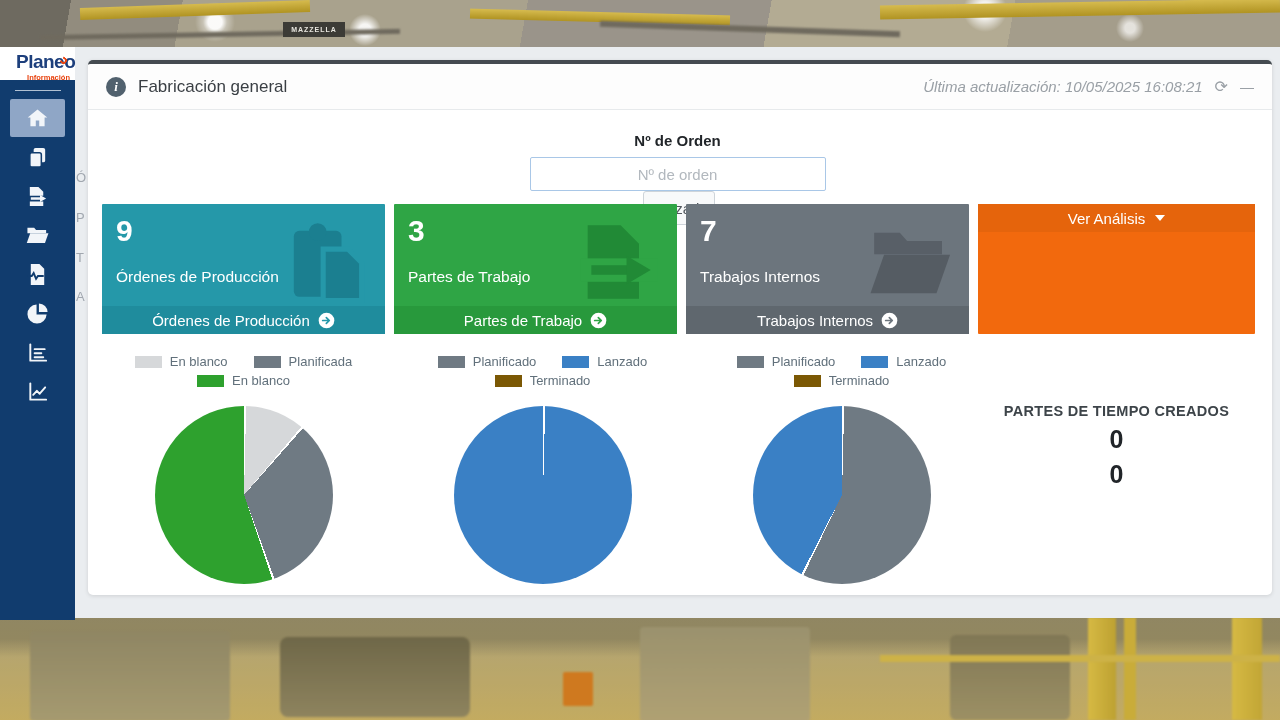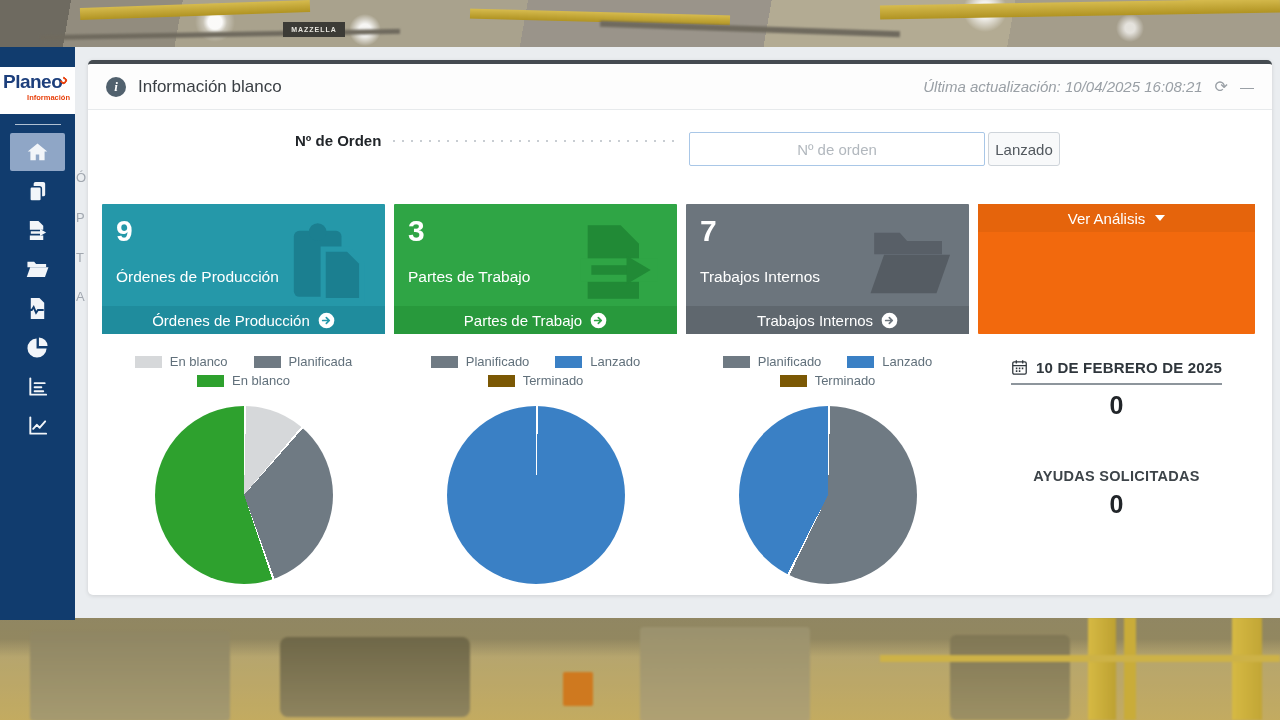"Planeo" .logo-box { height: 47px -> 33px; margin-top: 20px -> none; padding: 5px 5px 3px 3px -> 5px 5px 3px 16px }
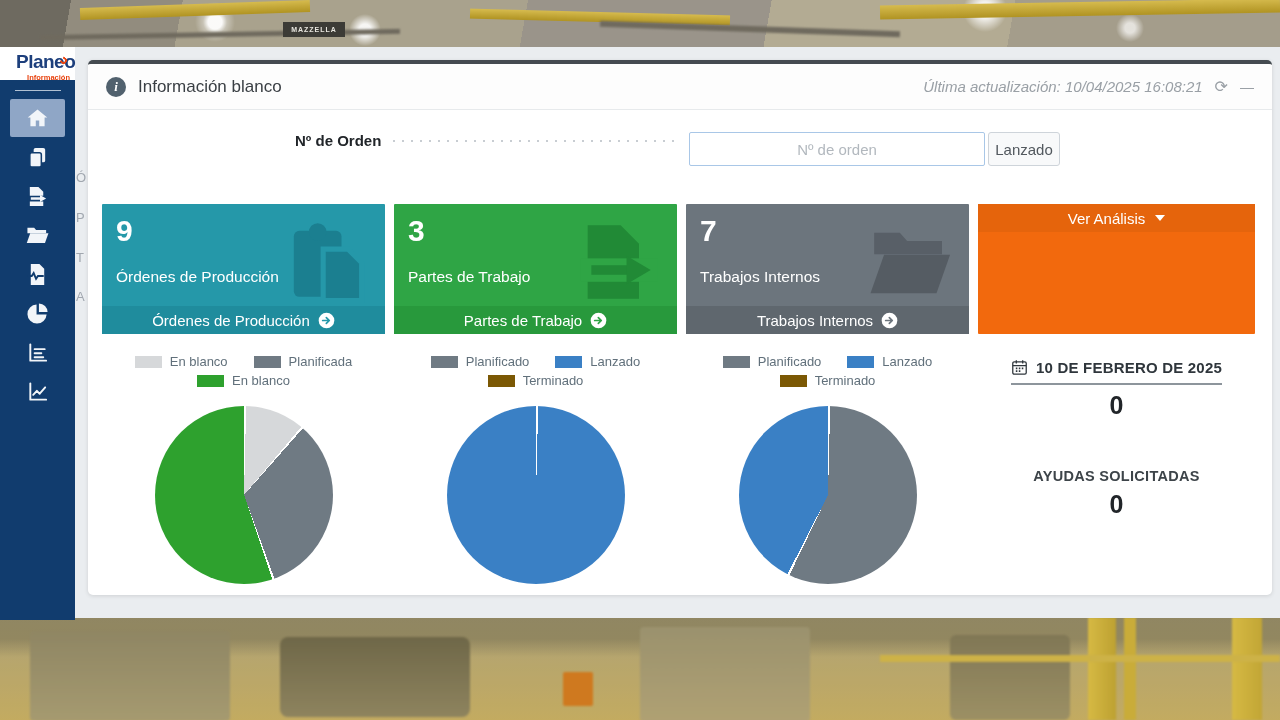"Información blanco" span.panel-title { text: Información blanco -> Fabricación general }
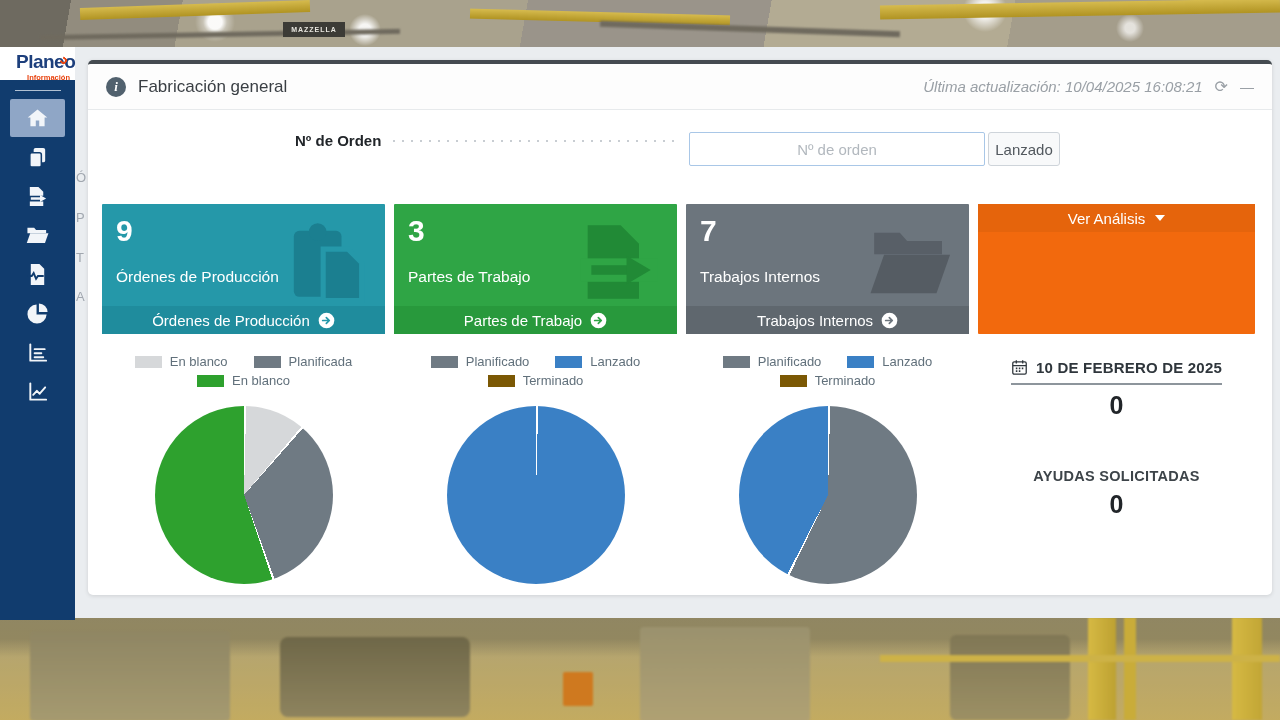"10/04/2025 16:08:21" span { text: 10/04/2025 -> 10/05/2025 }
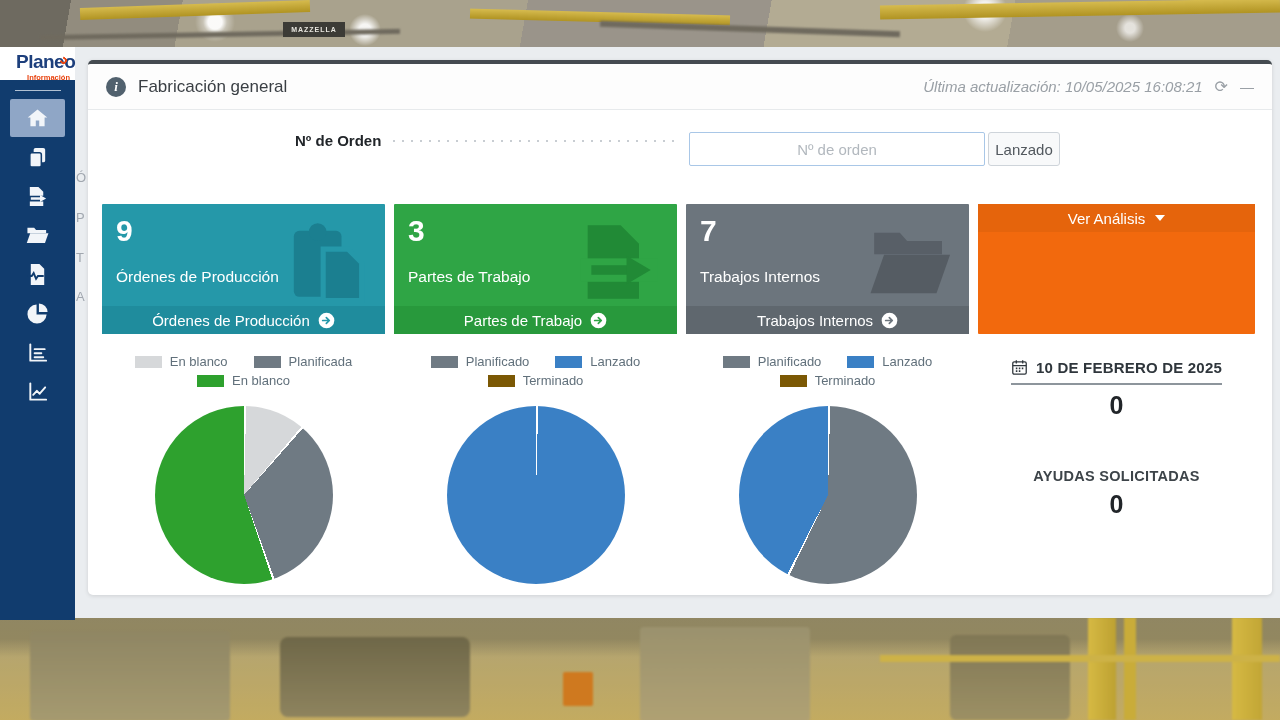"Nº de Orden" .search-row { align-items: none -> center; flex-direction: none -> column }
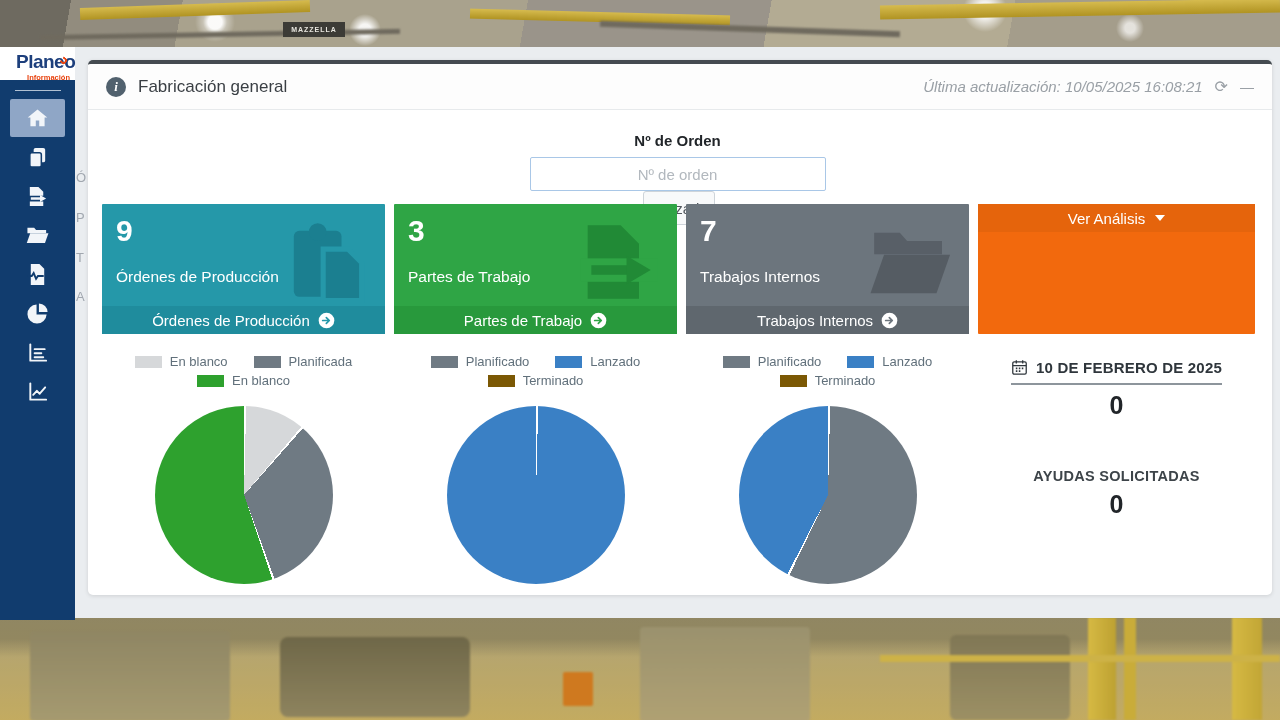"En blanco" .charts-row { gap: 9px -> 16px }
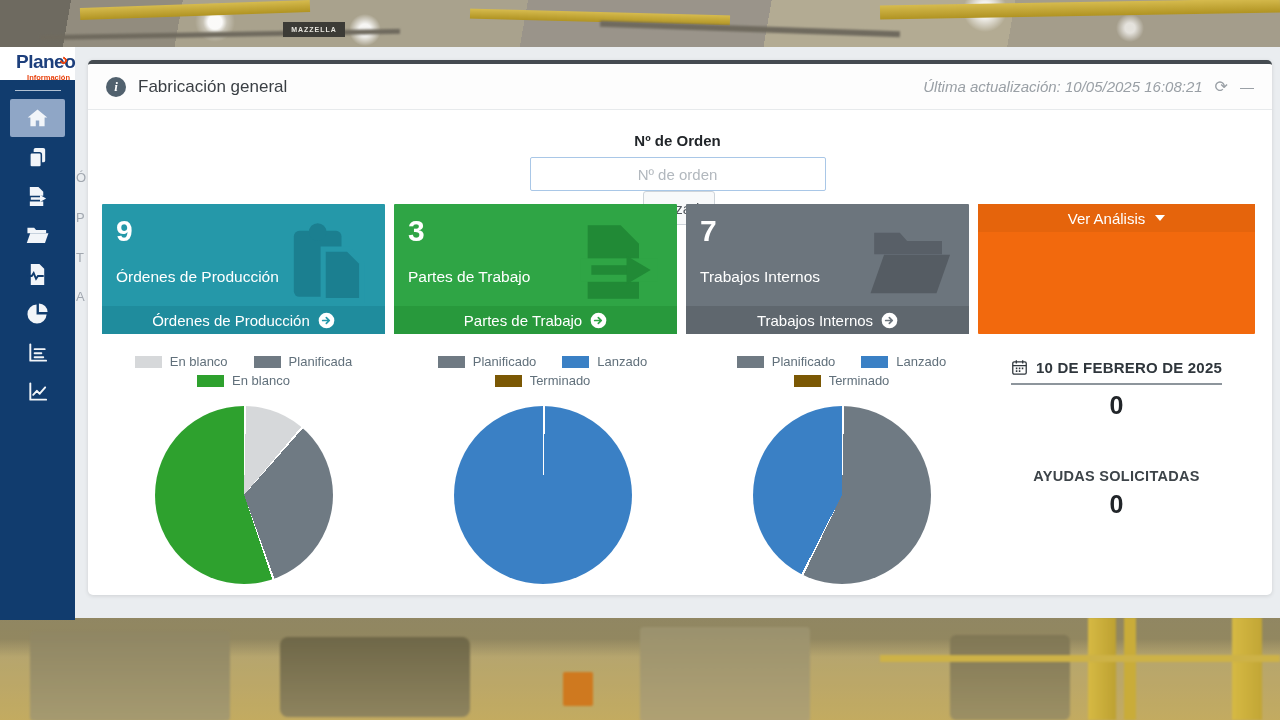"10 DE FEBRERO DE 2025" span.stat-date { html: <span> <svg> <g> <rect></rect> <path></path> <path></path> </g> </svg> <span>10 DE FEBRERO DE 2025</span> </span> -> none }
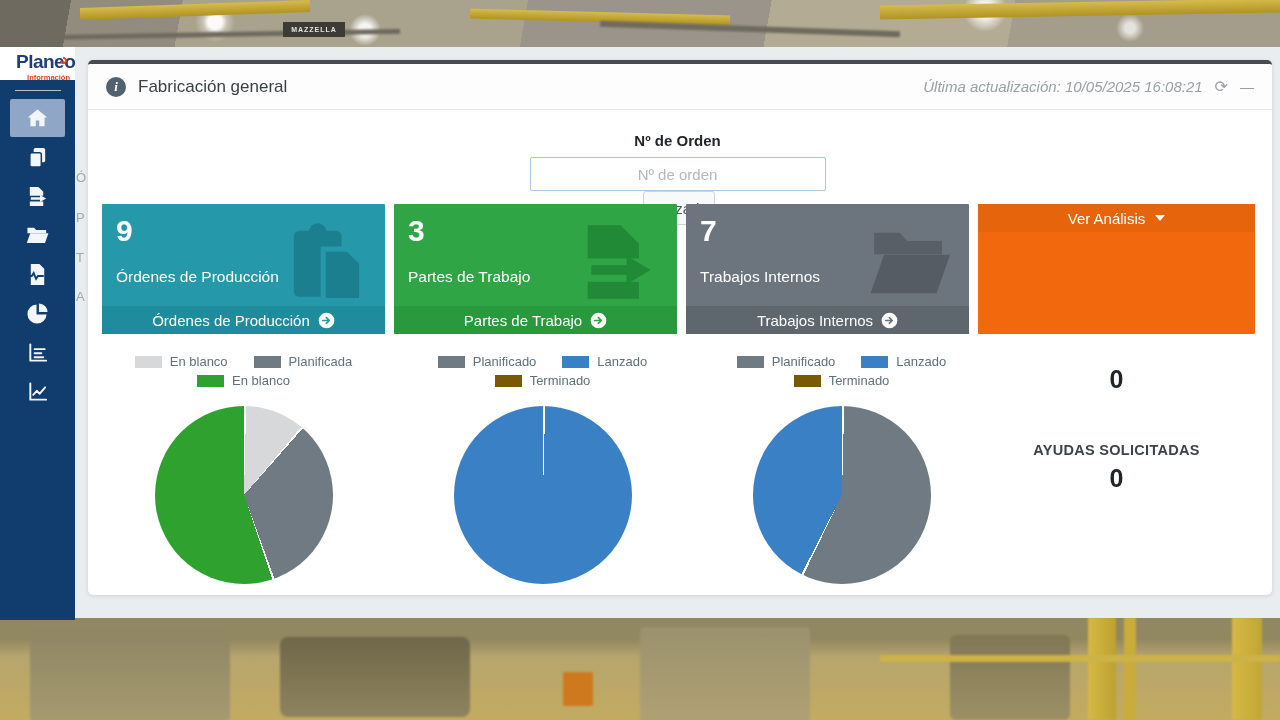"PARTES DE TIEMPO CREADOS" div.stat-label { html: none -> <div>PARTES DE TIEMPO CREADOS</div> }
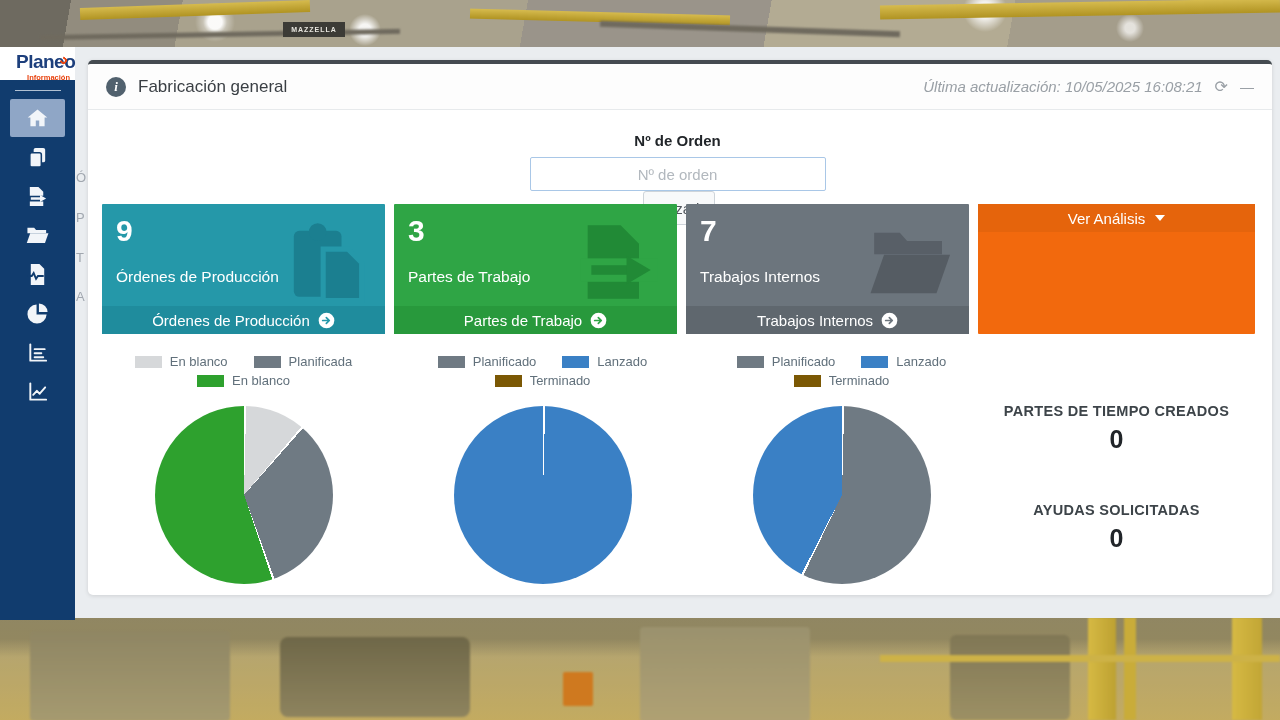"AYUDAS SOLICITADAS" div.stat-label { html: <div>AYUDAS SOLICITADAS</div> -> none }
